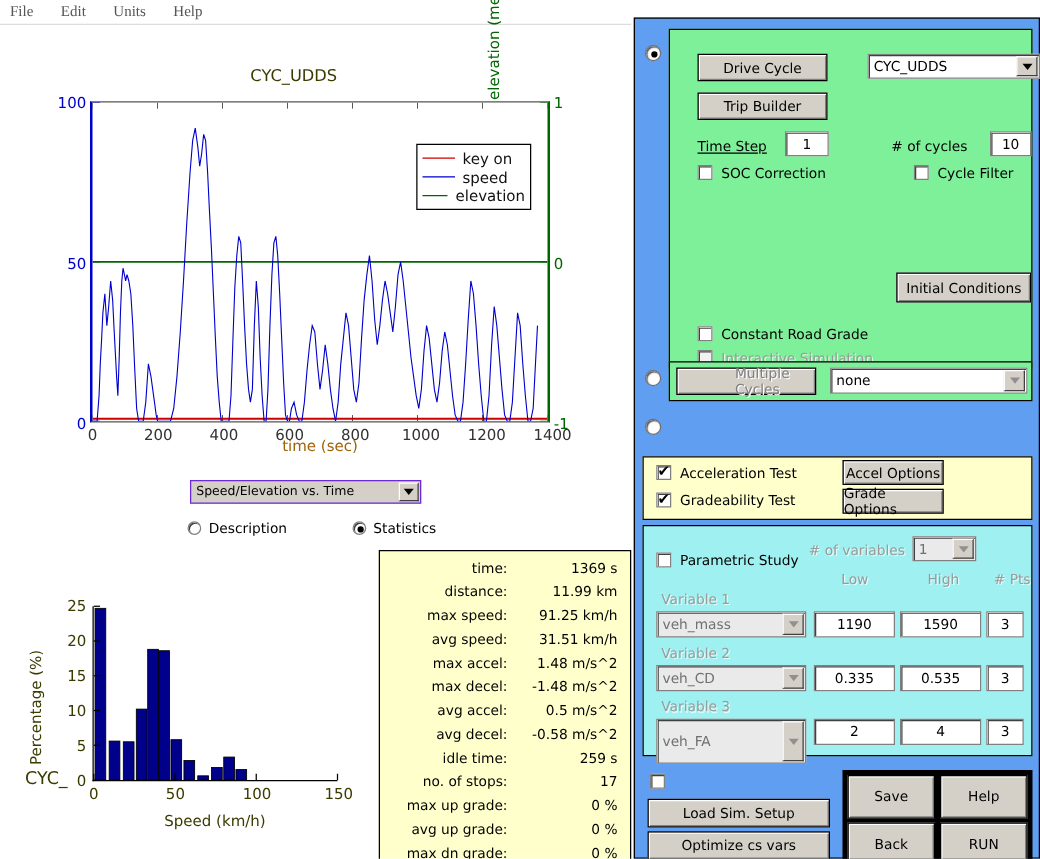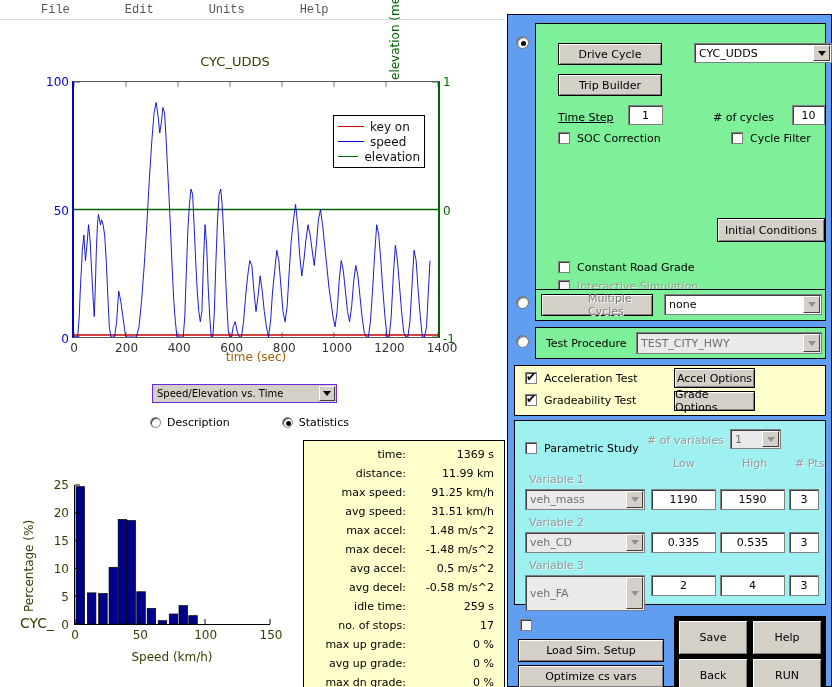"File" #menubar .mi { font-family: Liberation Mono, monospace -> Liberation Serif, serif; margin-left: 33px -> none }
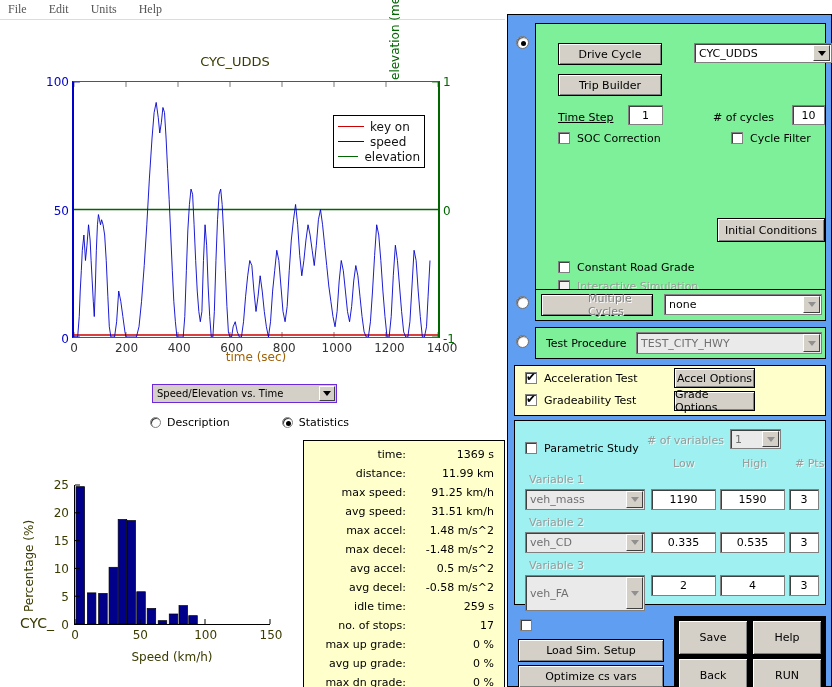"Test Procedure" div.grn { html: <div> <div>Test Procedure</div> <div> <span>TEST_CITY_HWY</span> <span> <span></span> </span> </div> </div> -> none }
